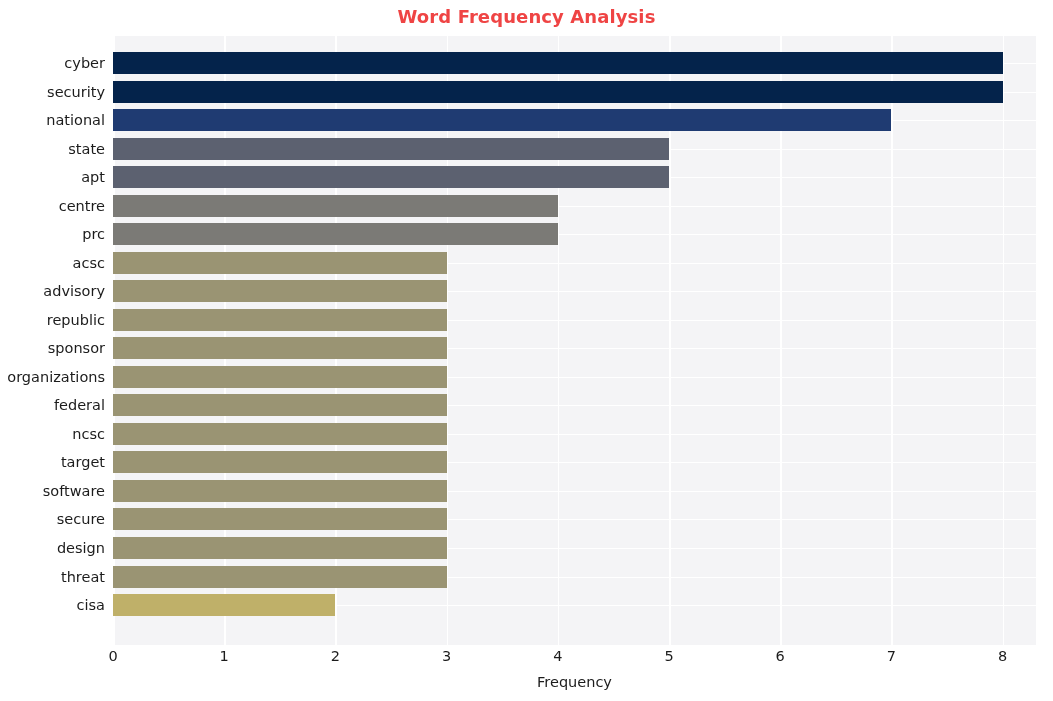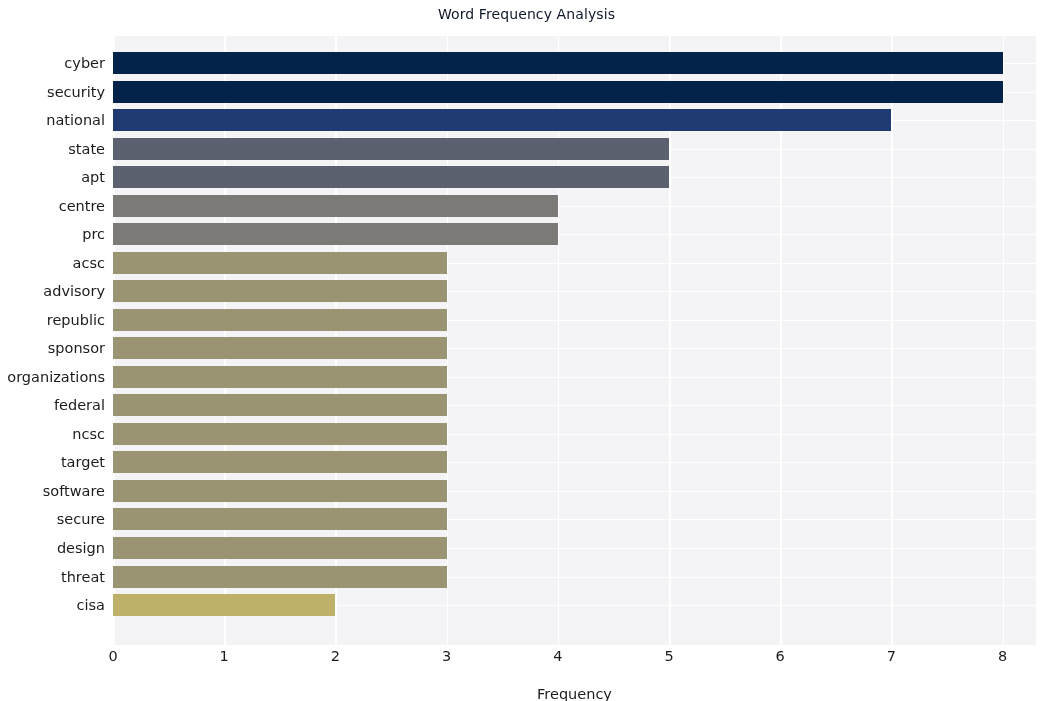"Word Frequency Analysis" #chart-title { color: #0f172a -> #ef4444; font-size: 14px -> 18px; font-weight: normal -> bold }
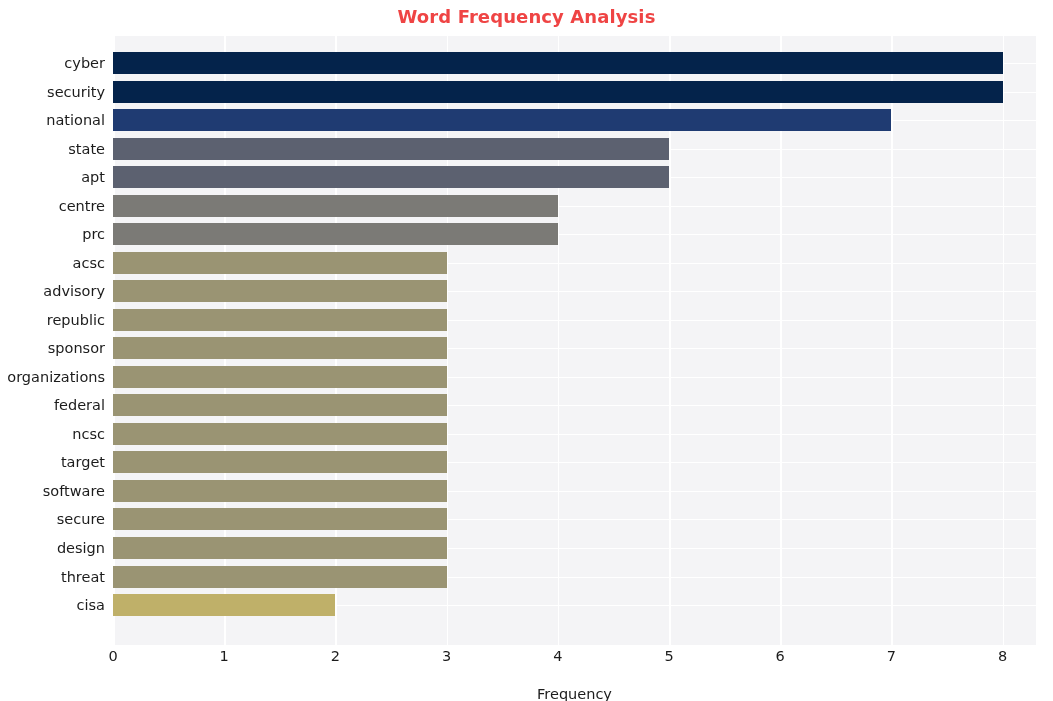"Frequency" #xaxis-label { margin-top: 12px -> none }
